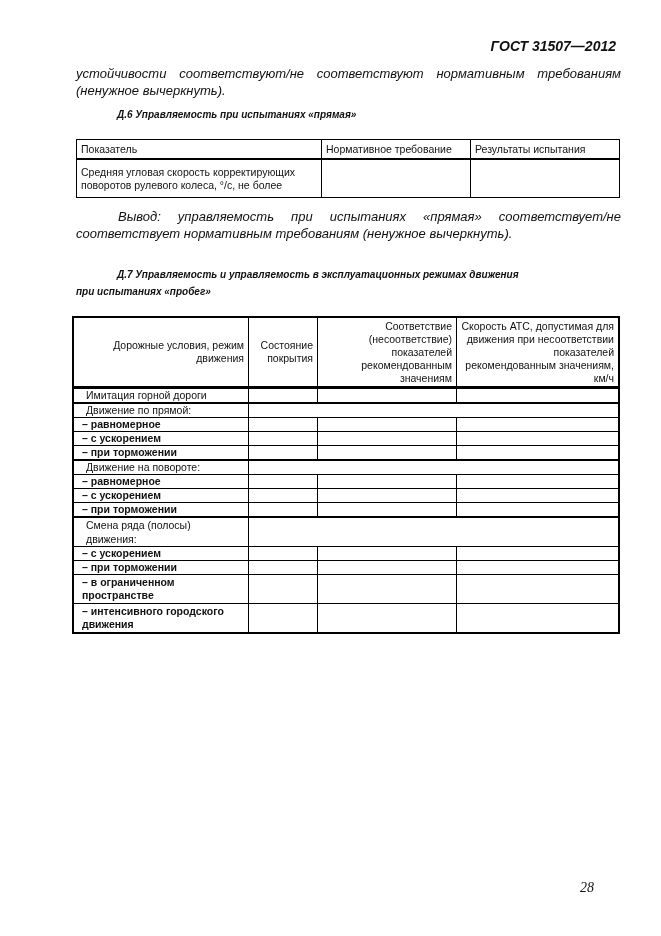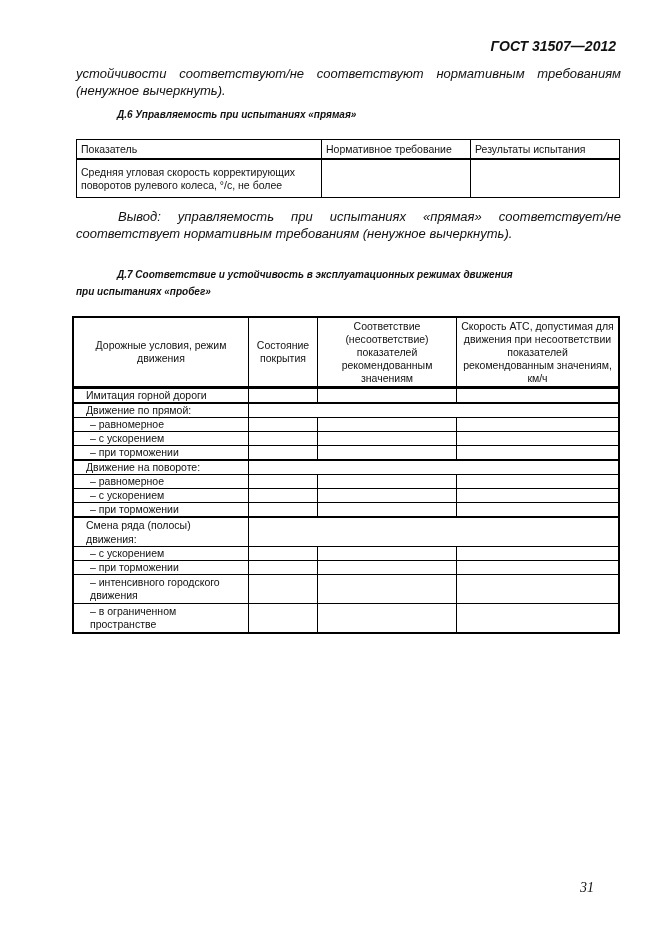"Д.7 Соответствие и устойчивость в" div.abs { text: Соответствие и устойчивость -> Управляемость и управляемость }
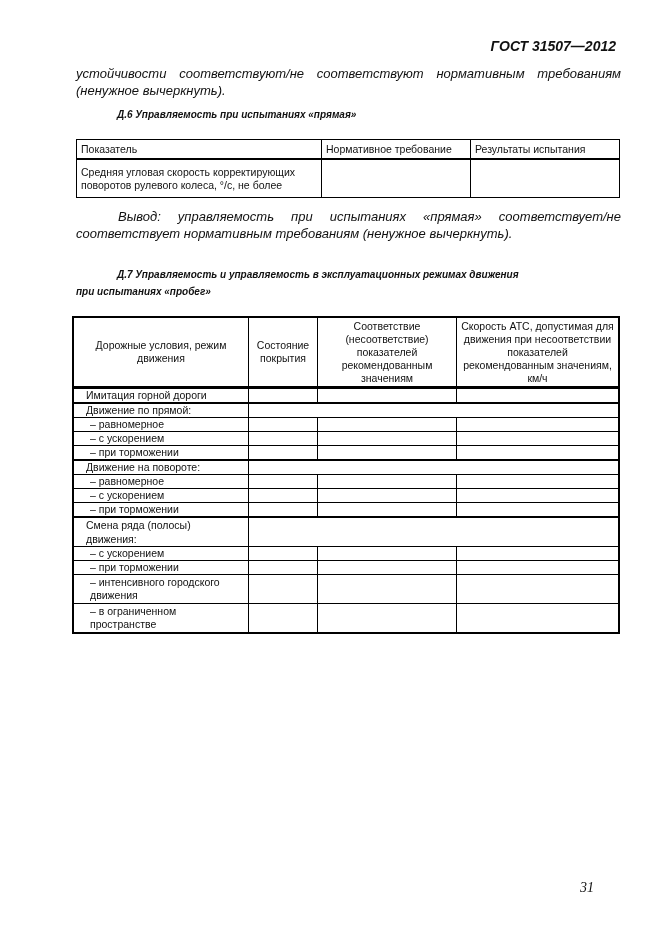"Соответствие (несоответствие)" .t2 th { text-align: center -> right }
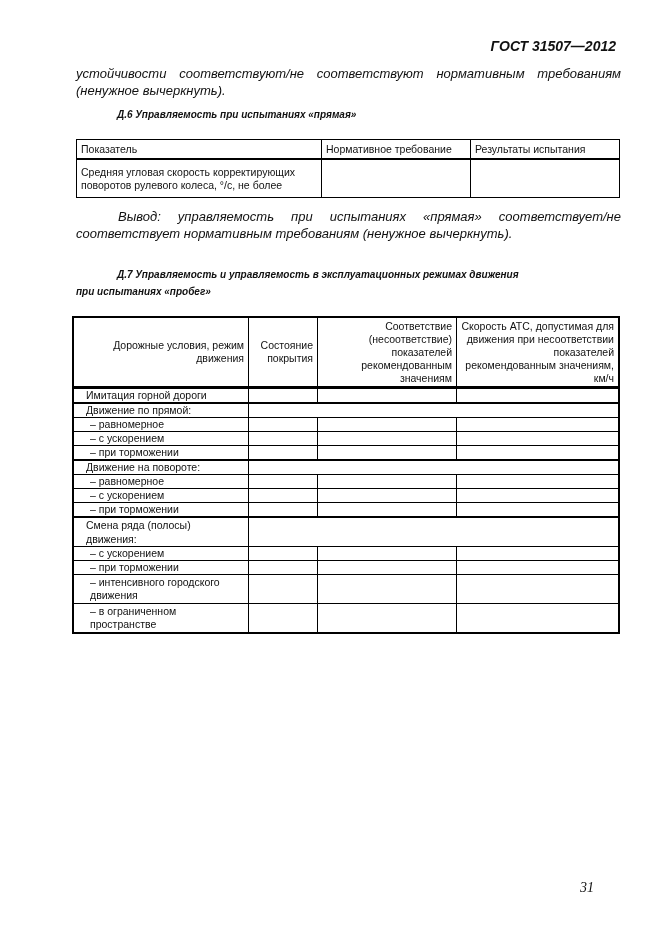"– равномерное" .t2 td.sub { font-weight: none -> bold; padding-left: 16px -> 8px }
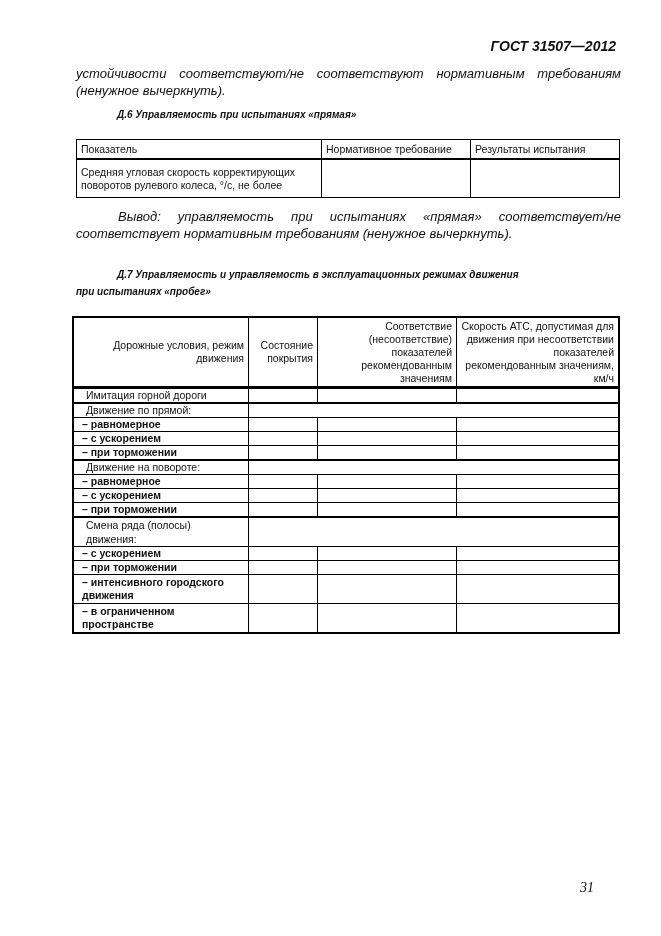"– интенсивного городского движения" tr { order: before "– в ограниченном пространстве" -> after "– в ограниченном пространстве" }
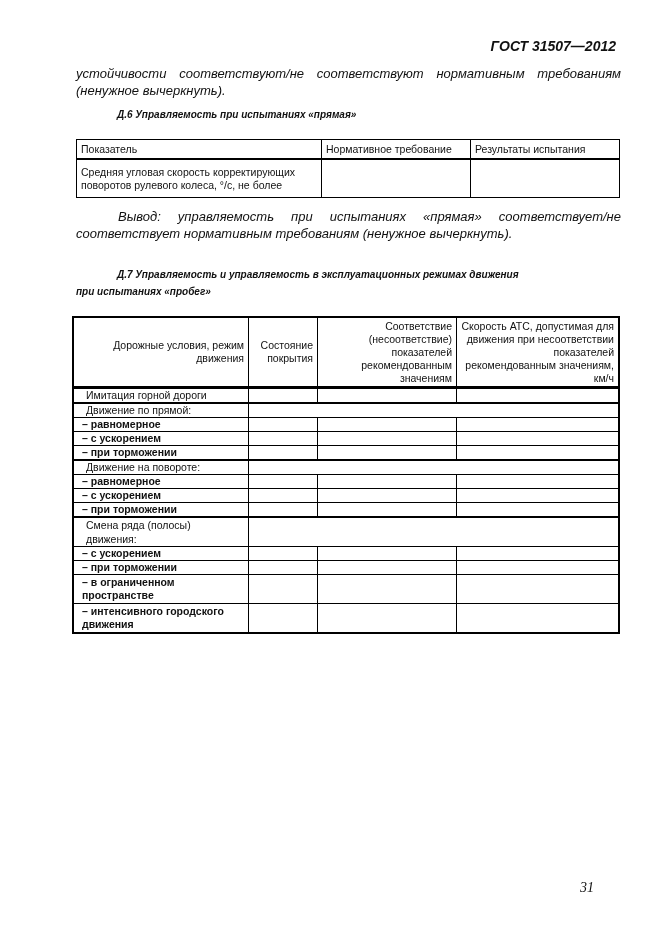"31" div.abs { text: 31 -> 28 }
